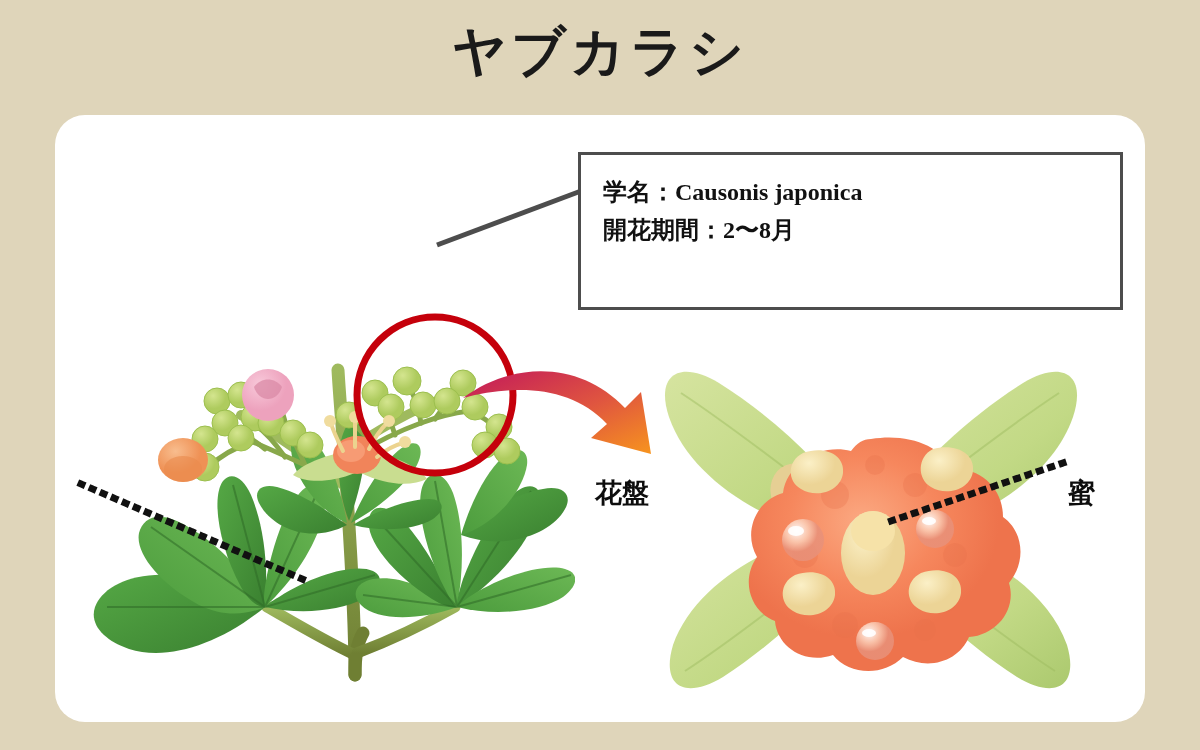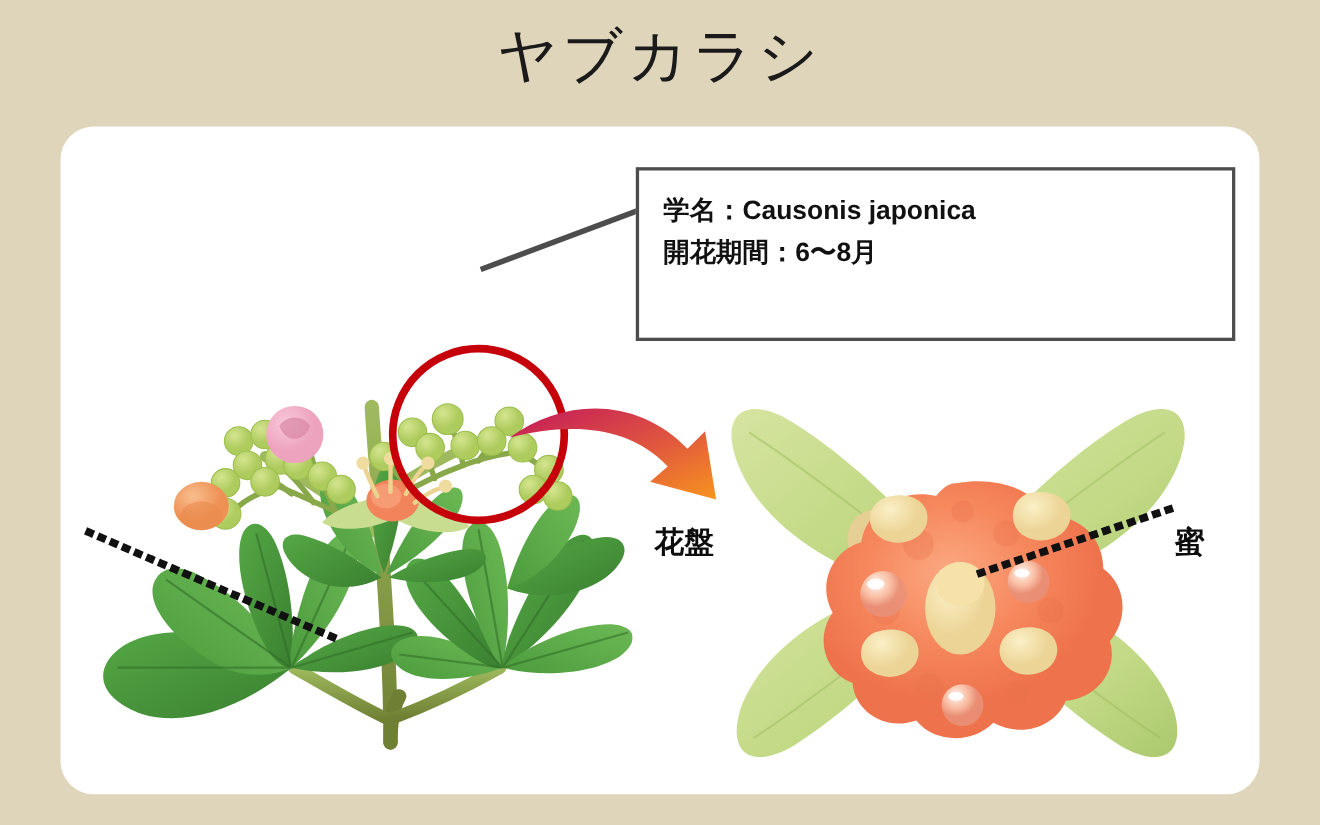"ヤブカラシ" #page-title { font-weight: 400 -> 700 }
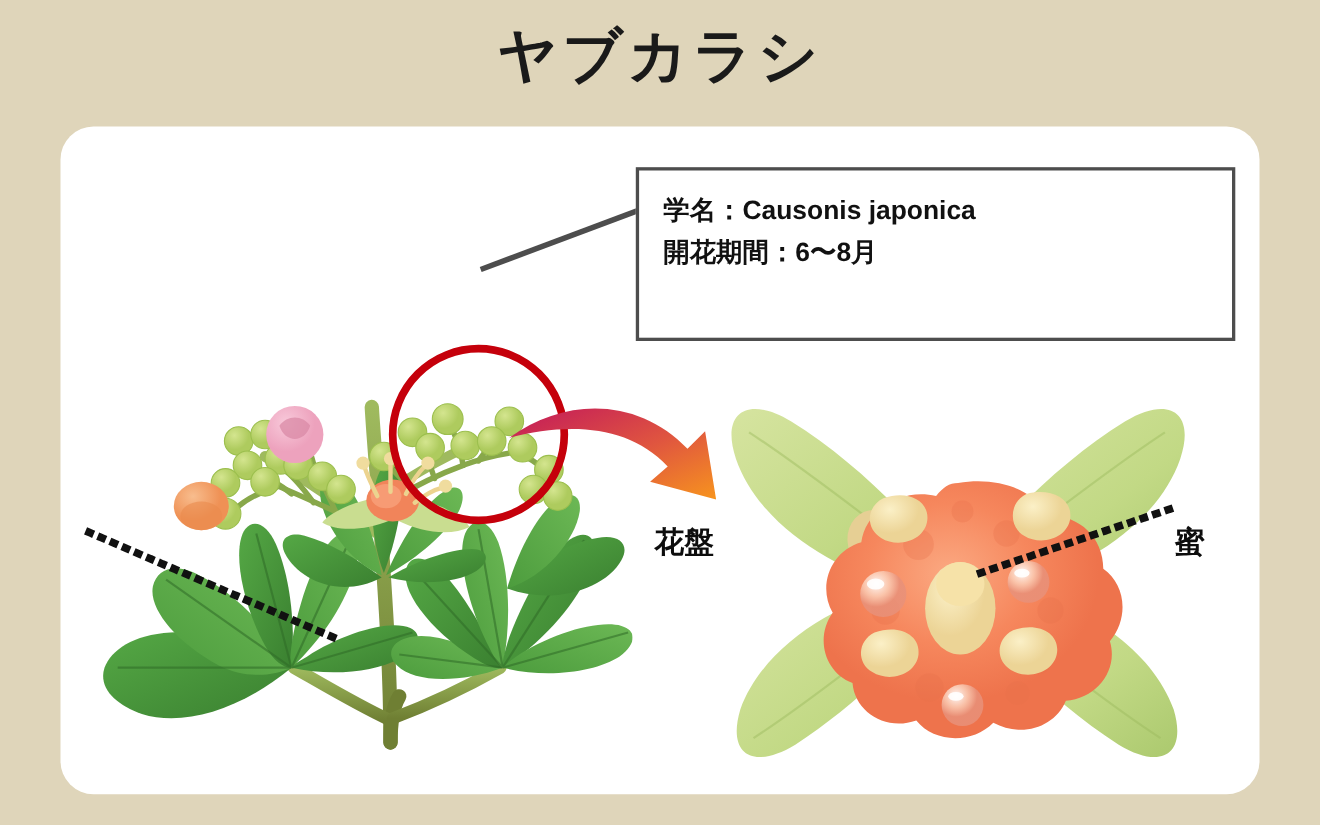"学名：Causonis japonica" #info-box { font-family: none -> Liberation Serif, serif }
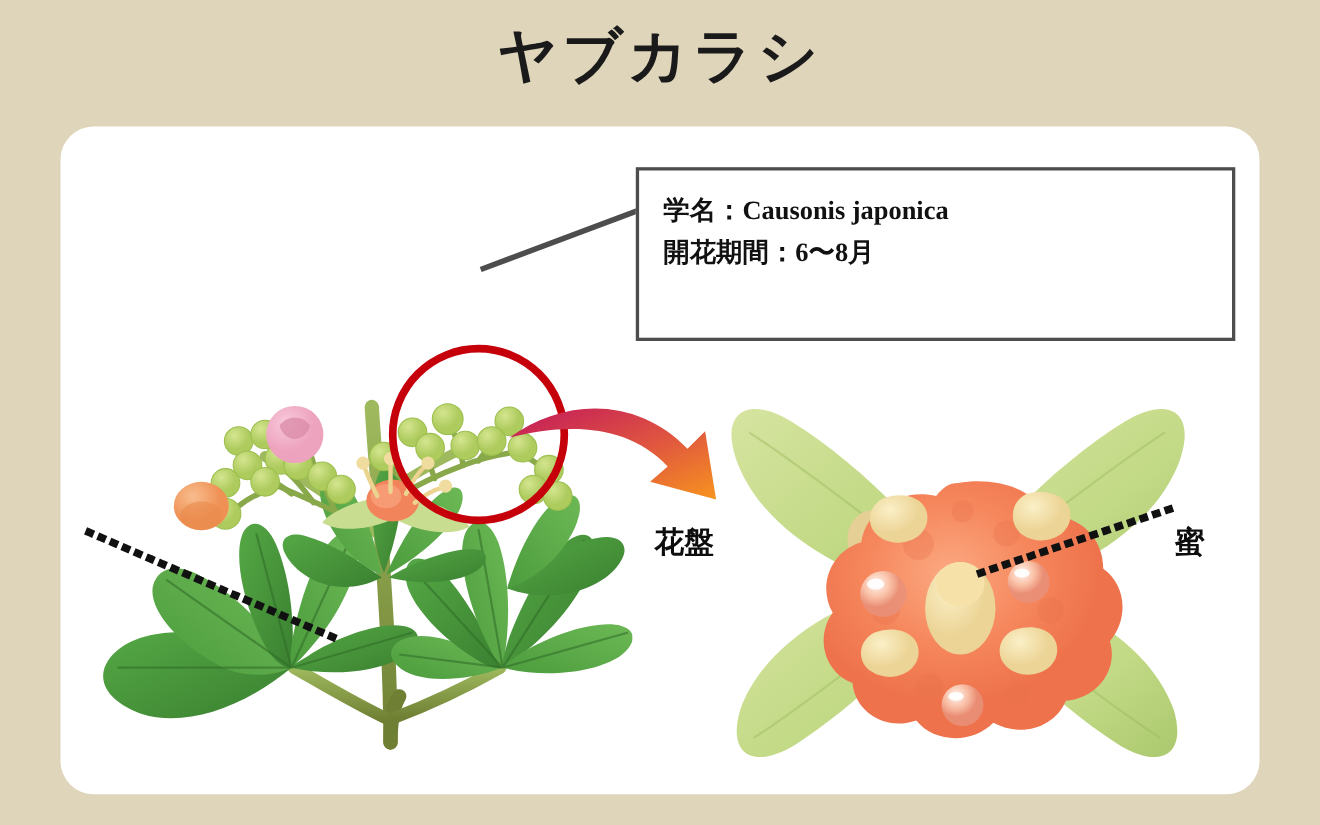"開花期間：6〜8月" div.line { text: 6 -> 2 }
